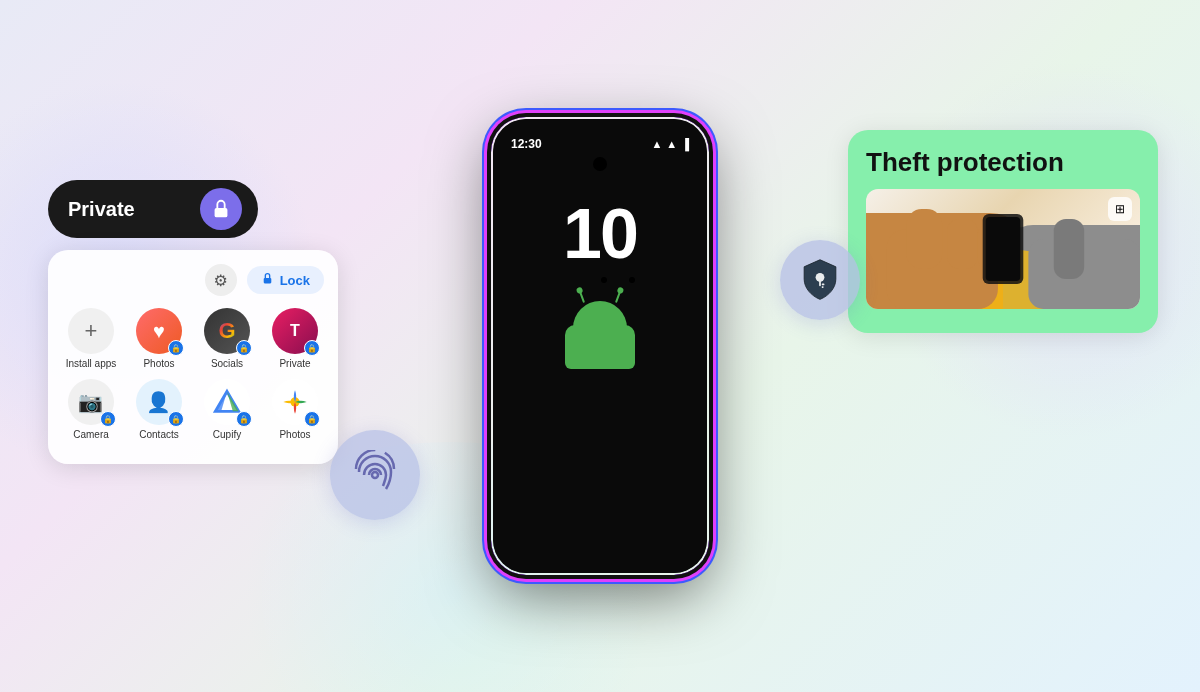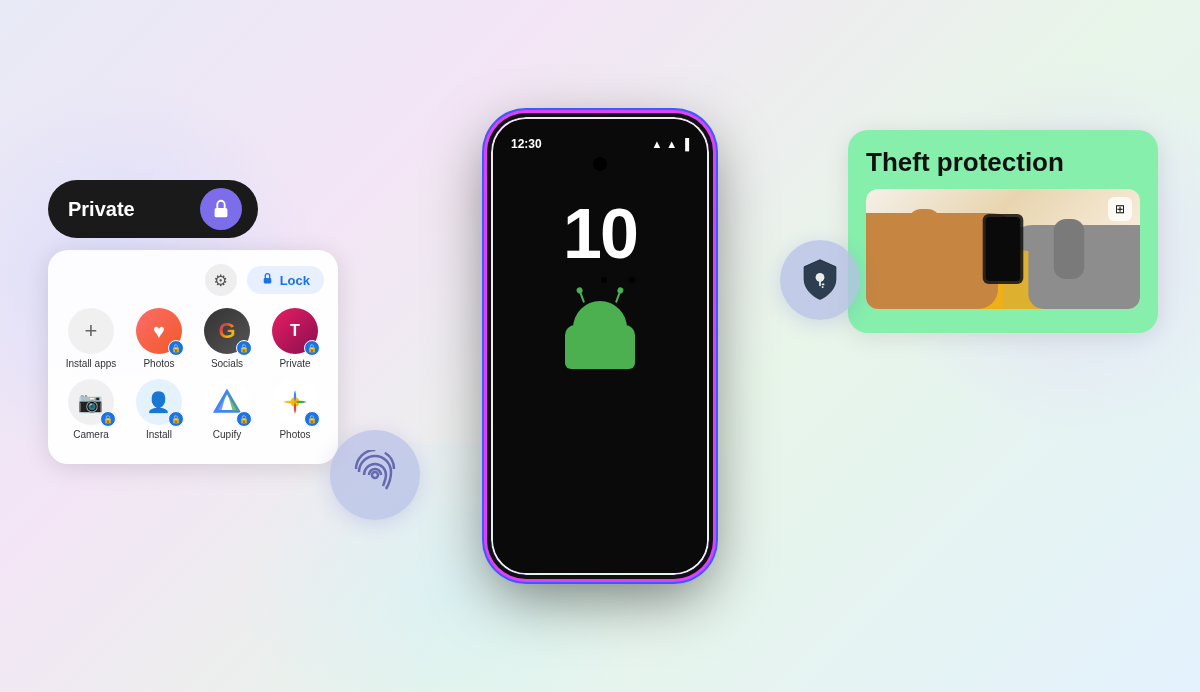"Install" span.app-name { text: Install -> Contacts }
